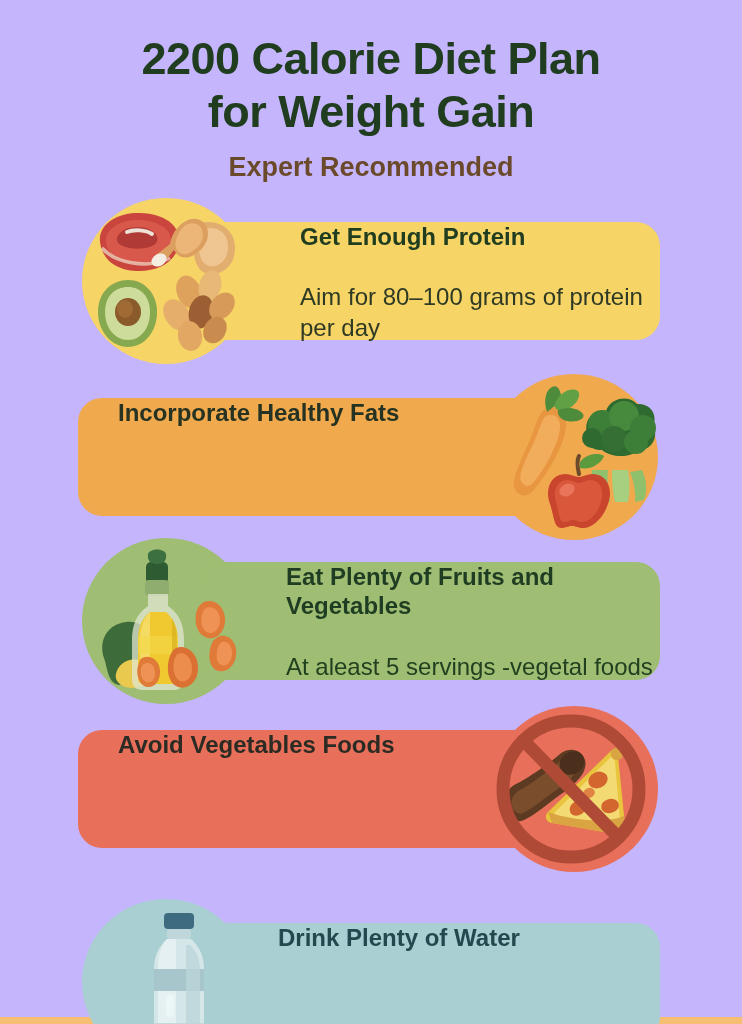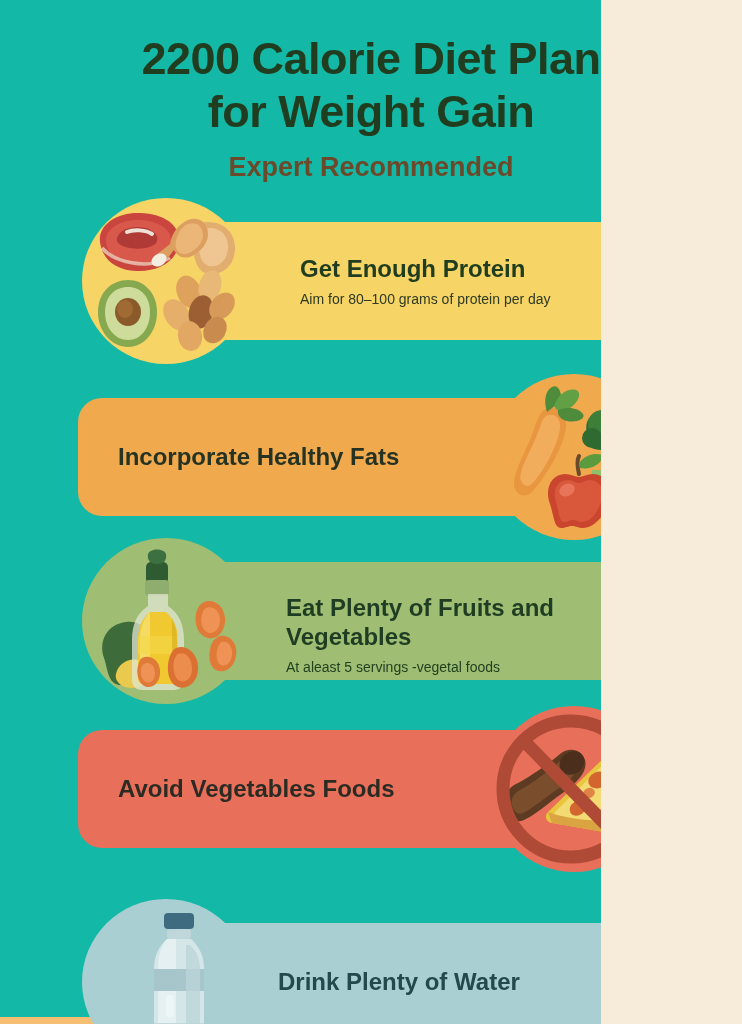"2200 Calorie Diet Plan" #poster { background: #14b8a6 -> #c4b5fd; width: 601px -> 742px }
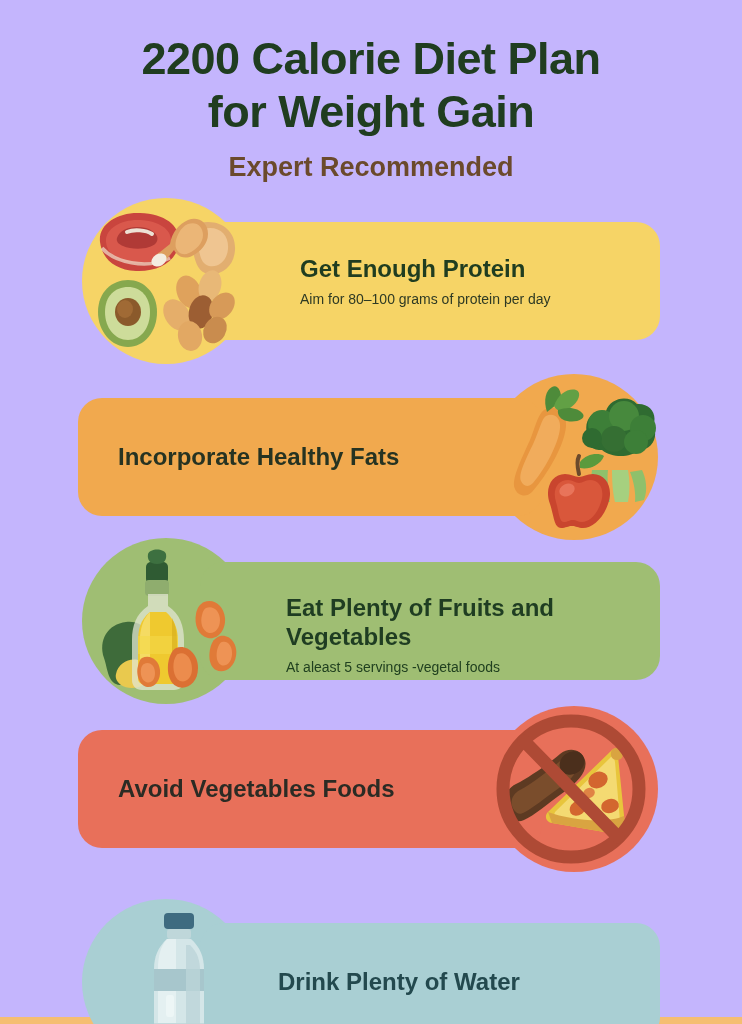"Get Enough Protein" .card-text { gap: none -> 24px; justify-content: center -> none }
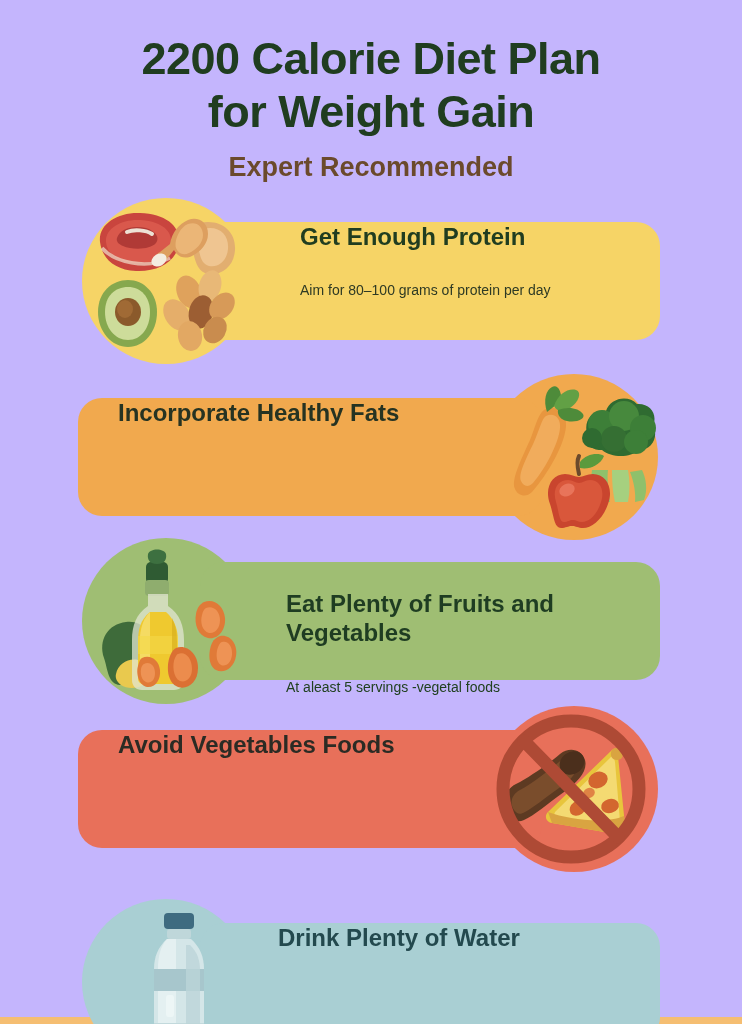"Aim for 80–100 grams of" .card-desc { font-size: 14px -> 24px }
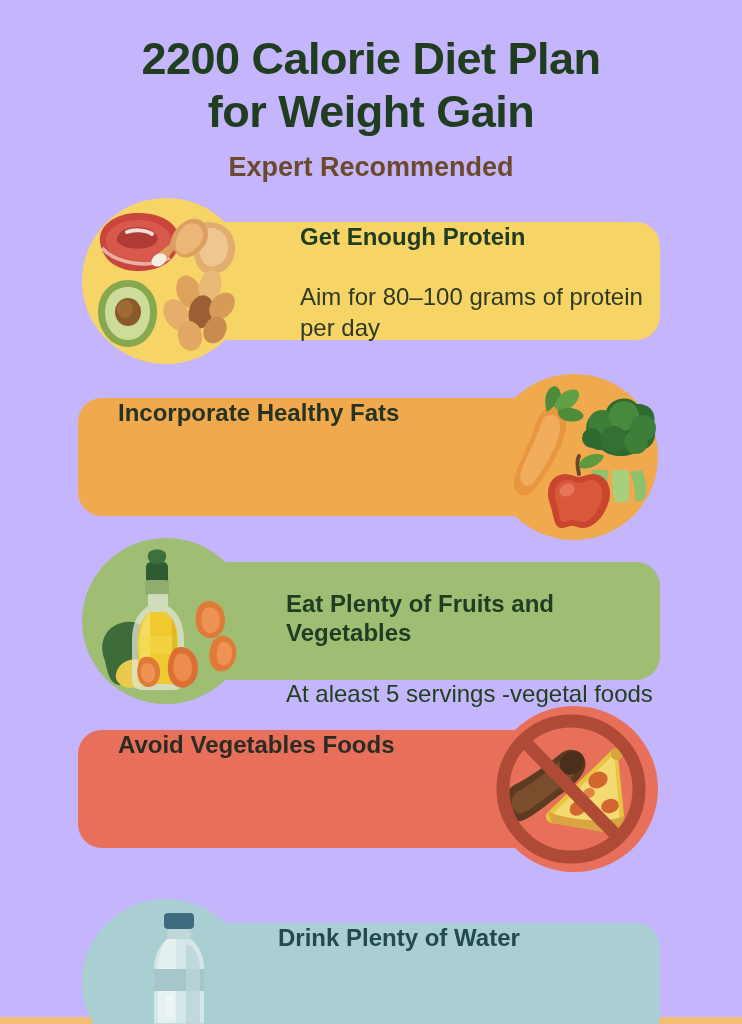"Eat Plenty of Fruits and" #card3 .card-title { margin-top: 27px -> none }
